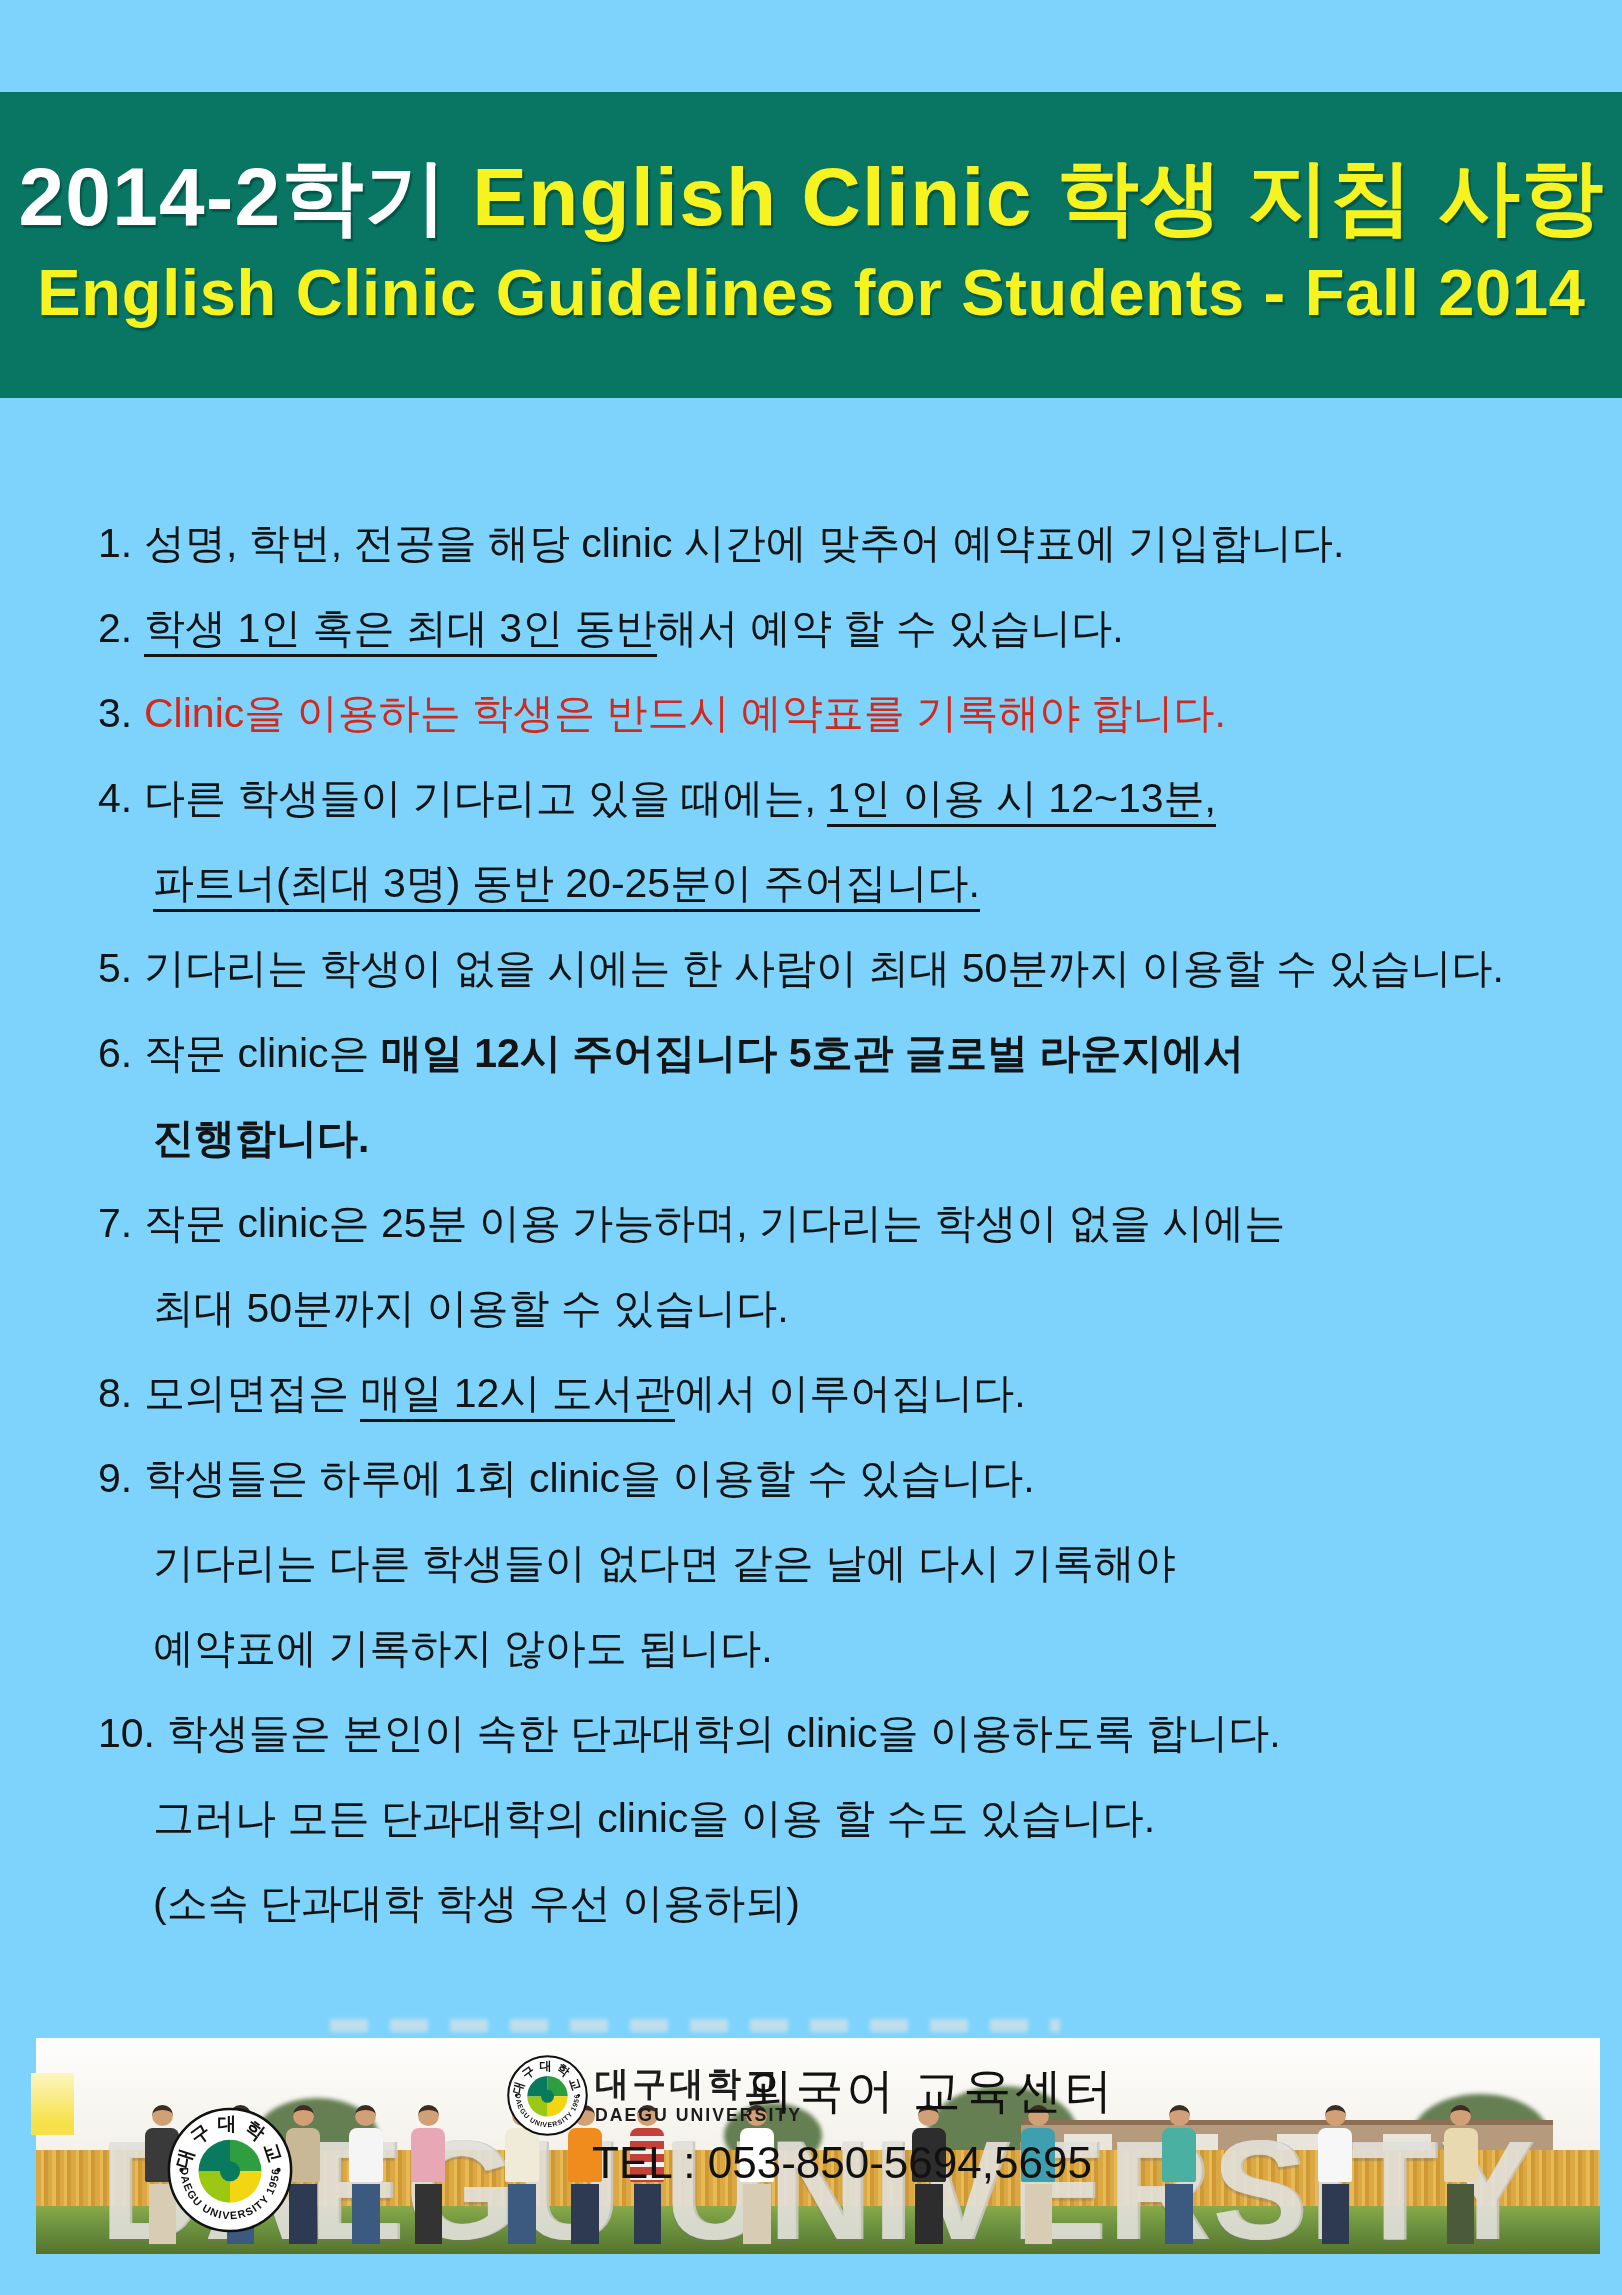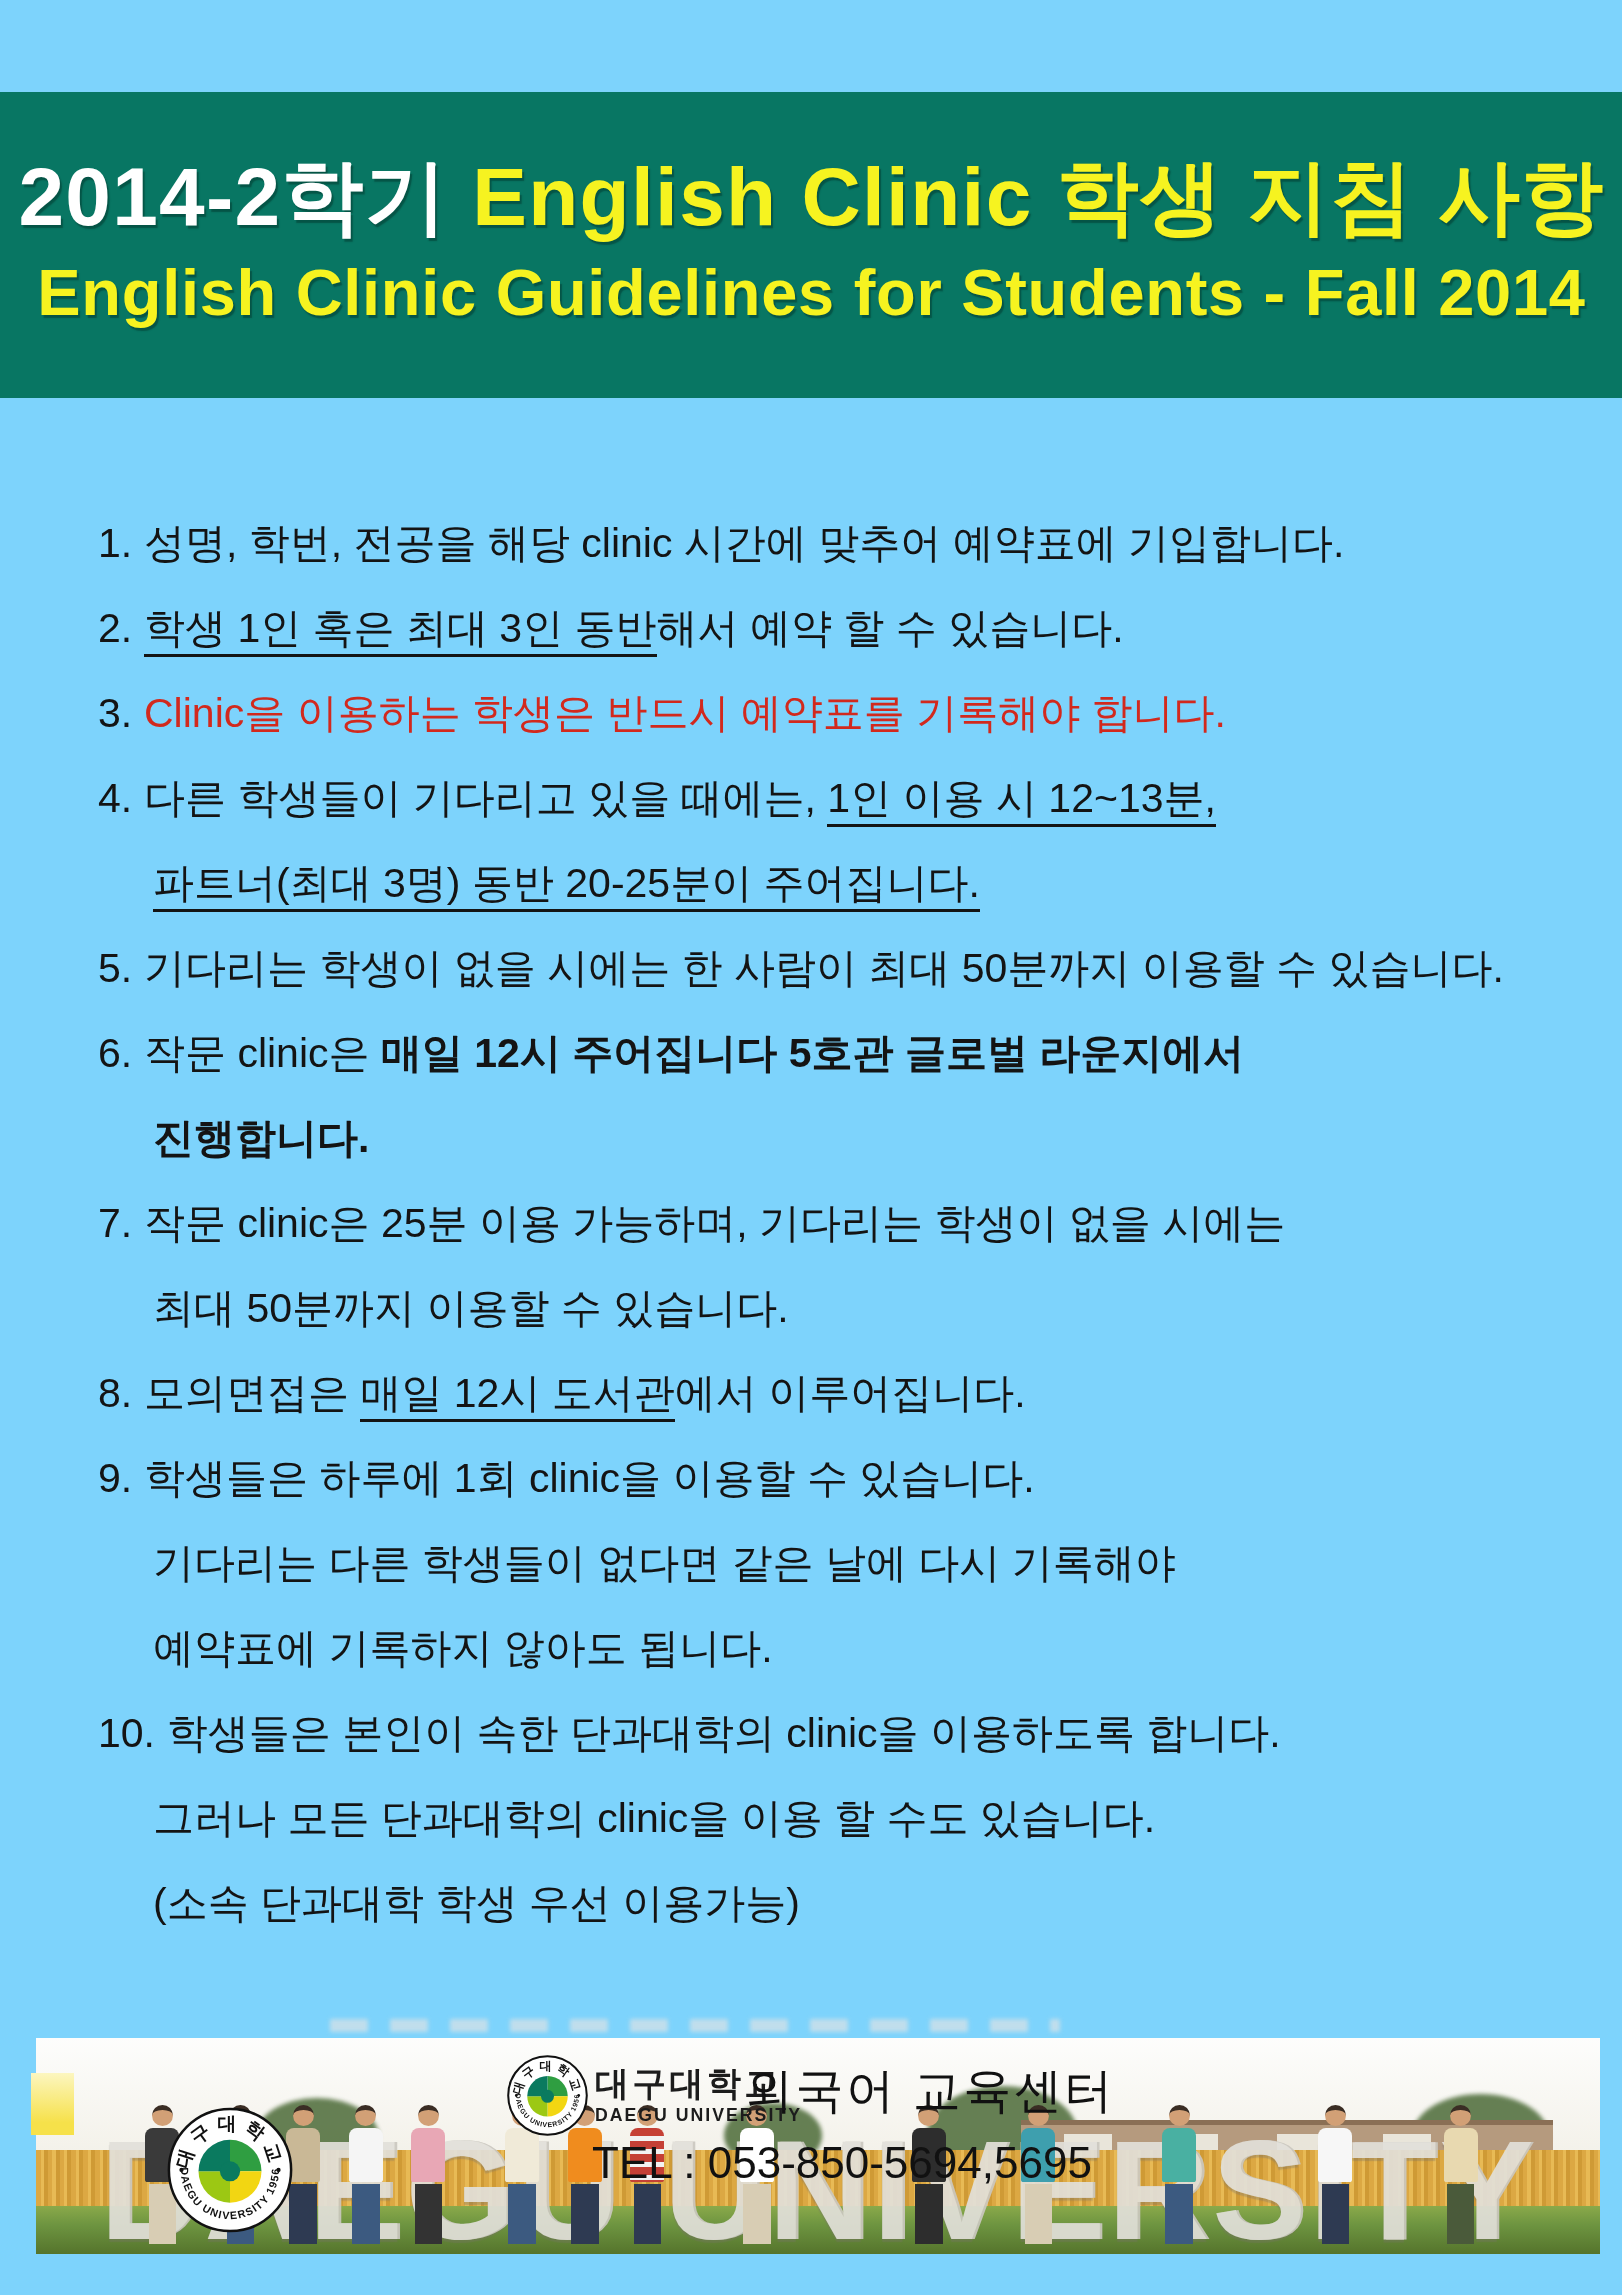"(소속 단과대학 학생 우선 이용가능)" span { text: 이용가능 -> 이용하되 }
